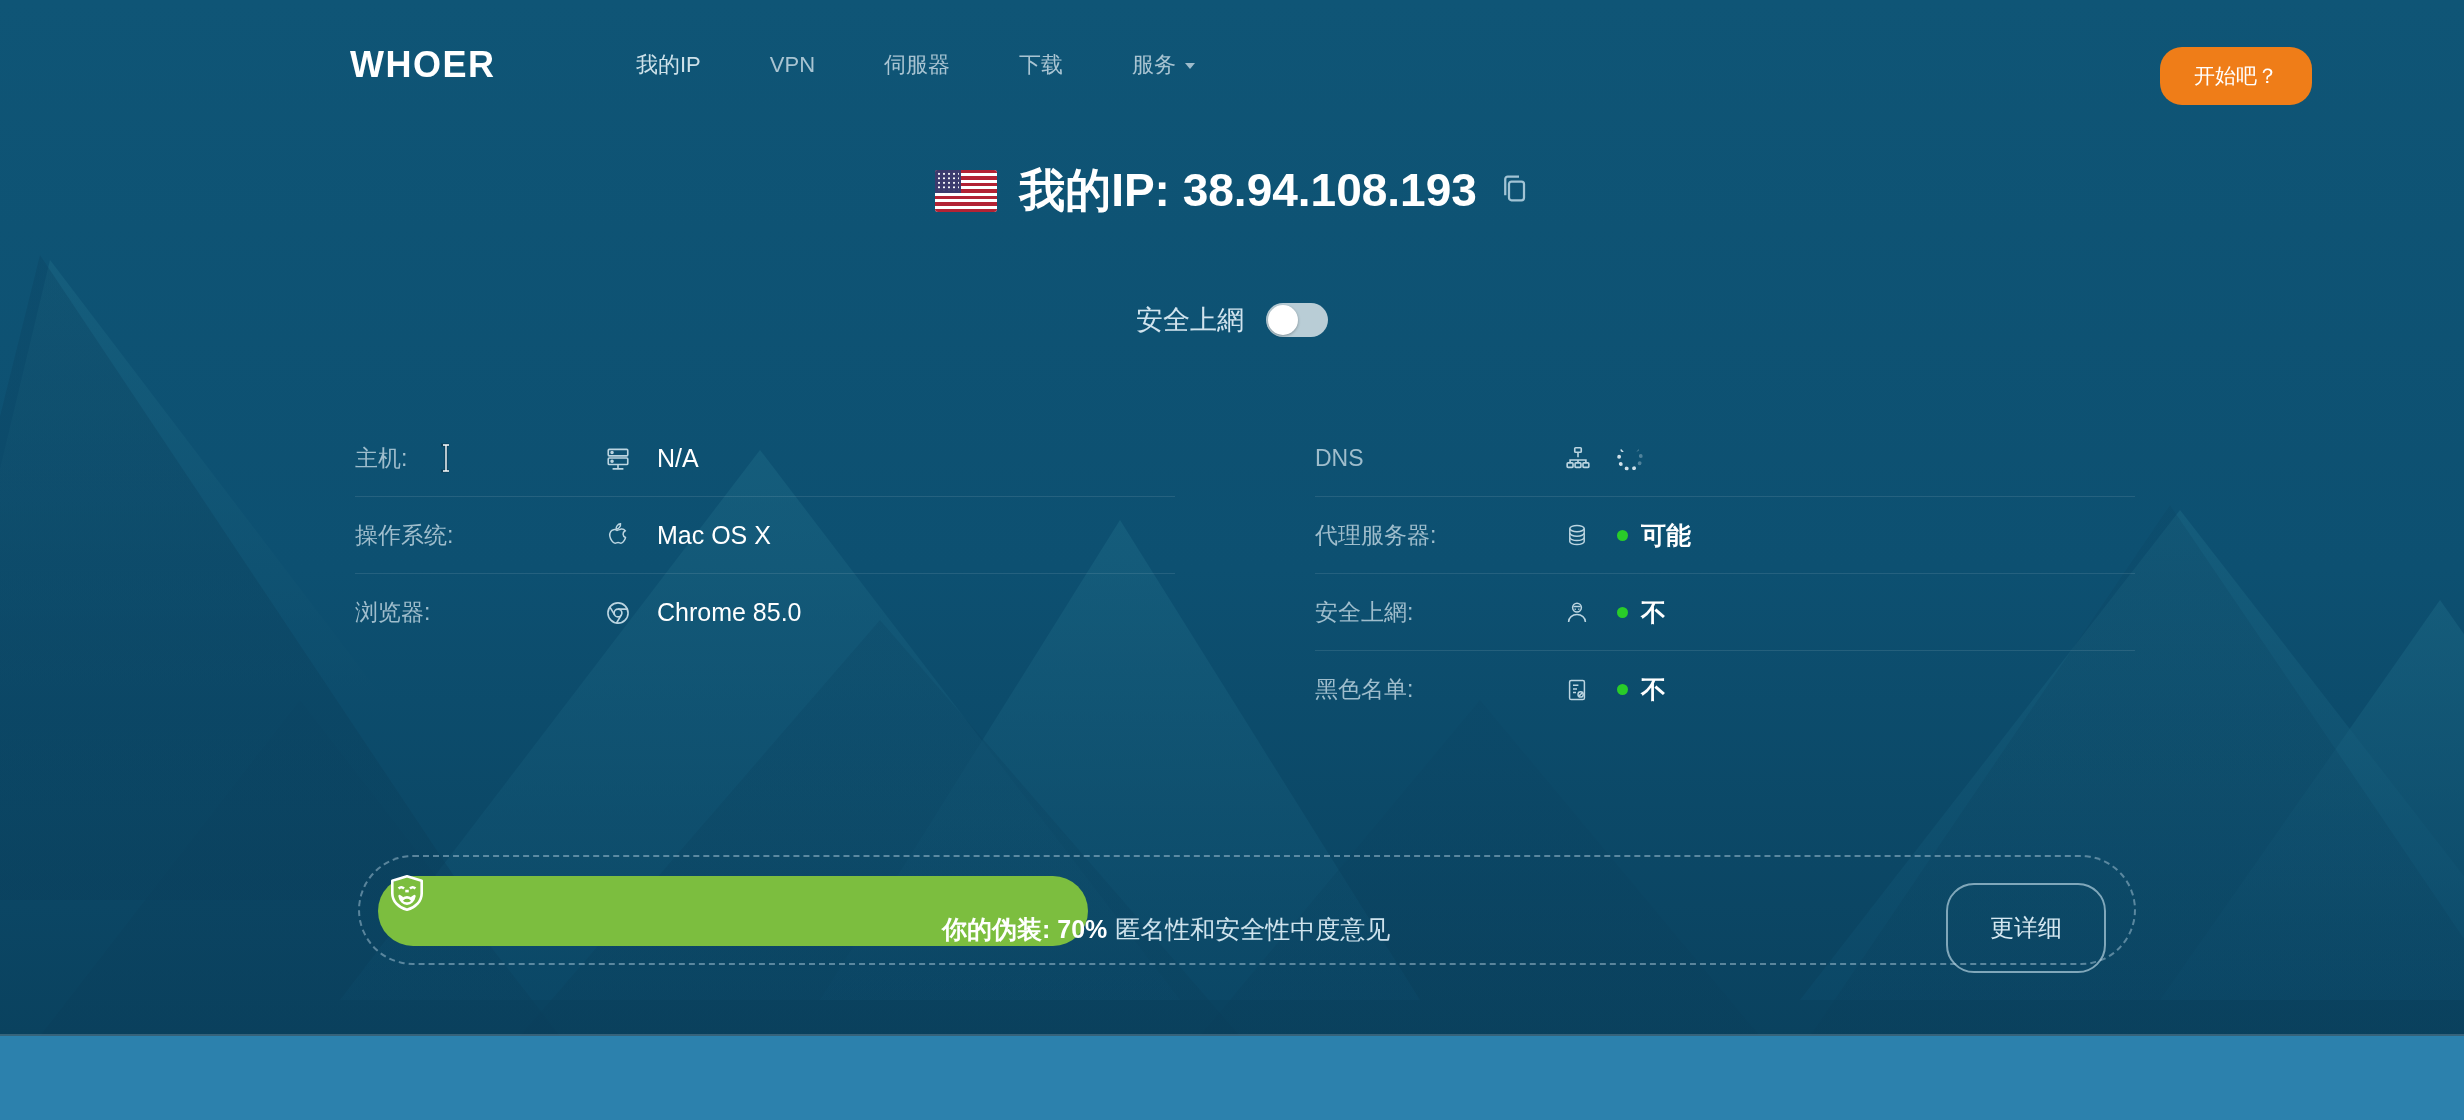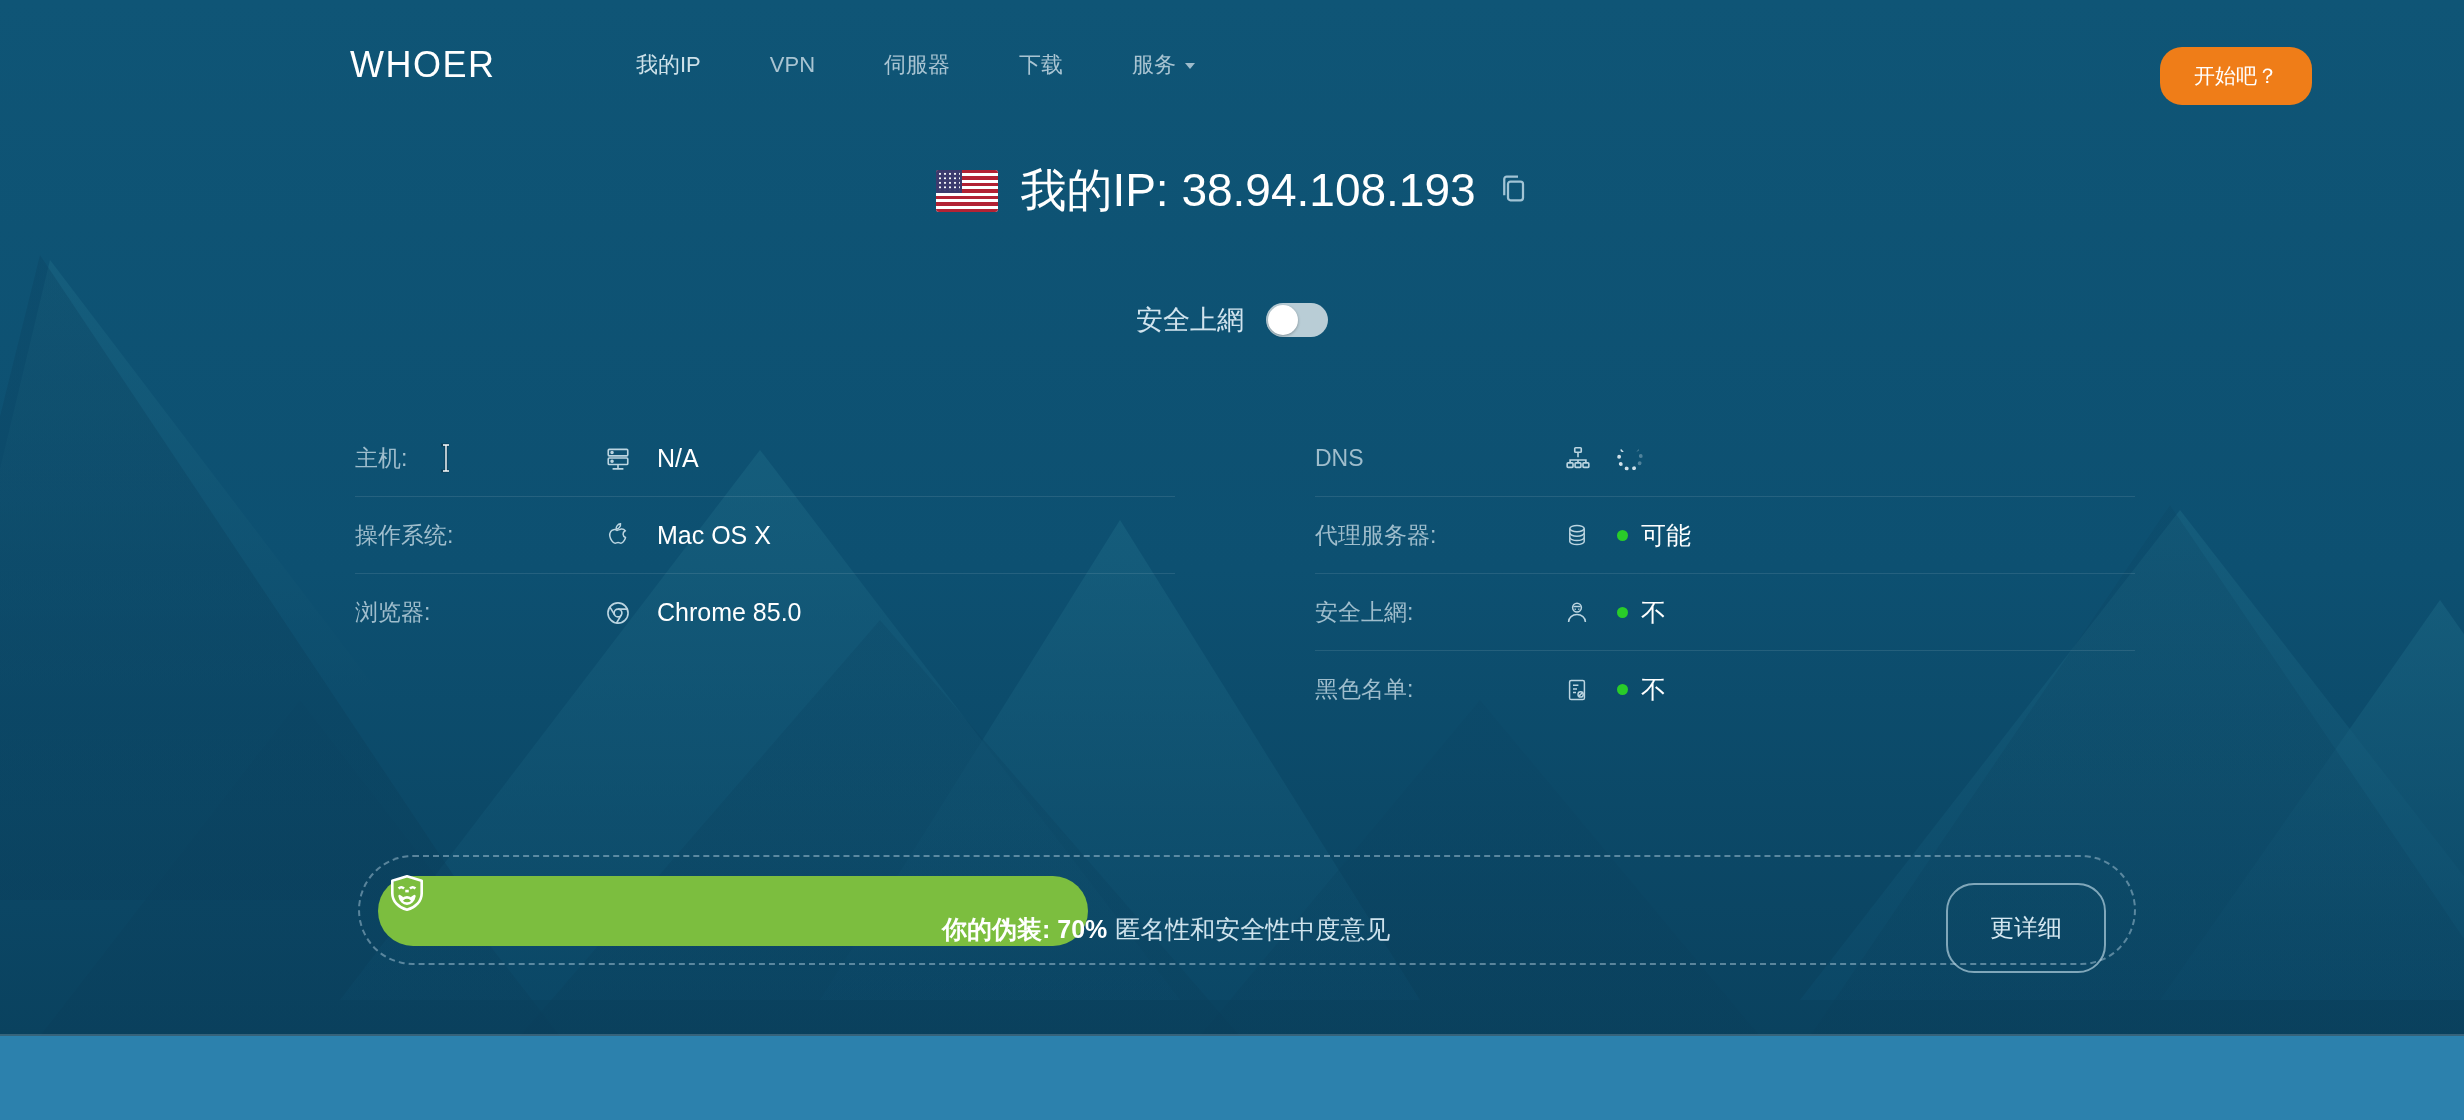"WHOER" #logo { font-weight: 400 -> 700 }
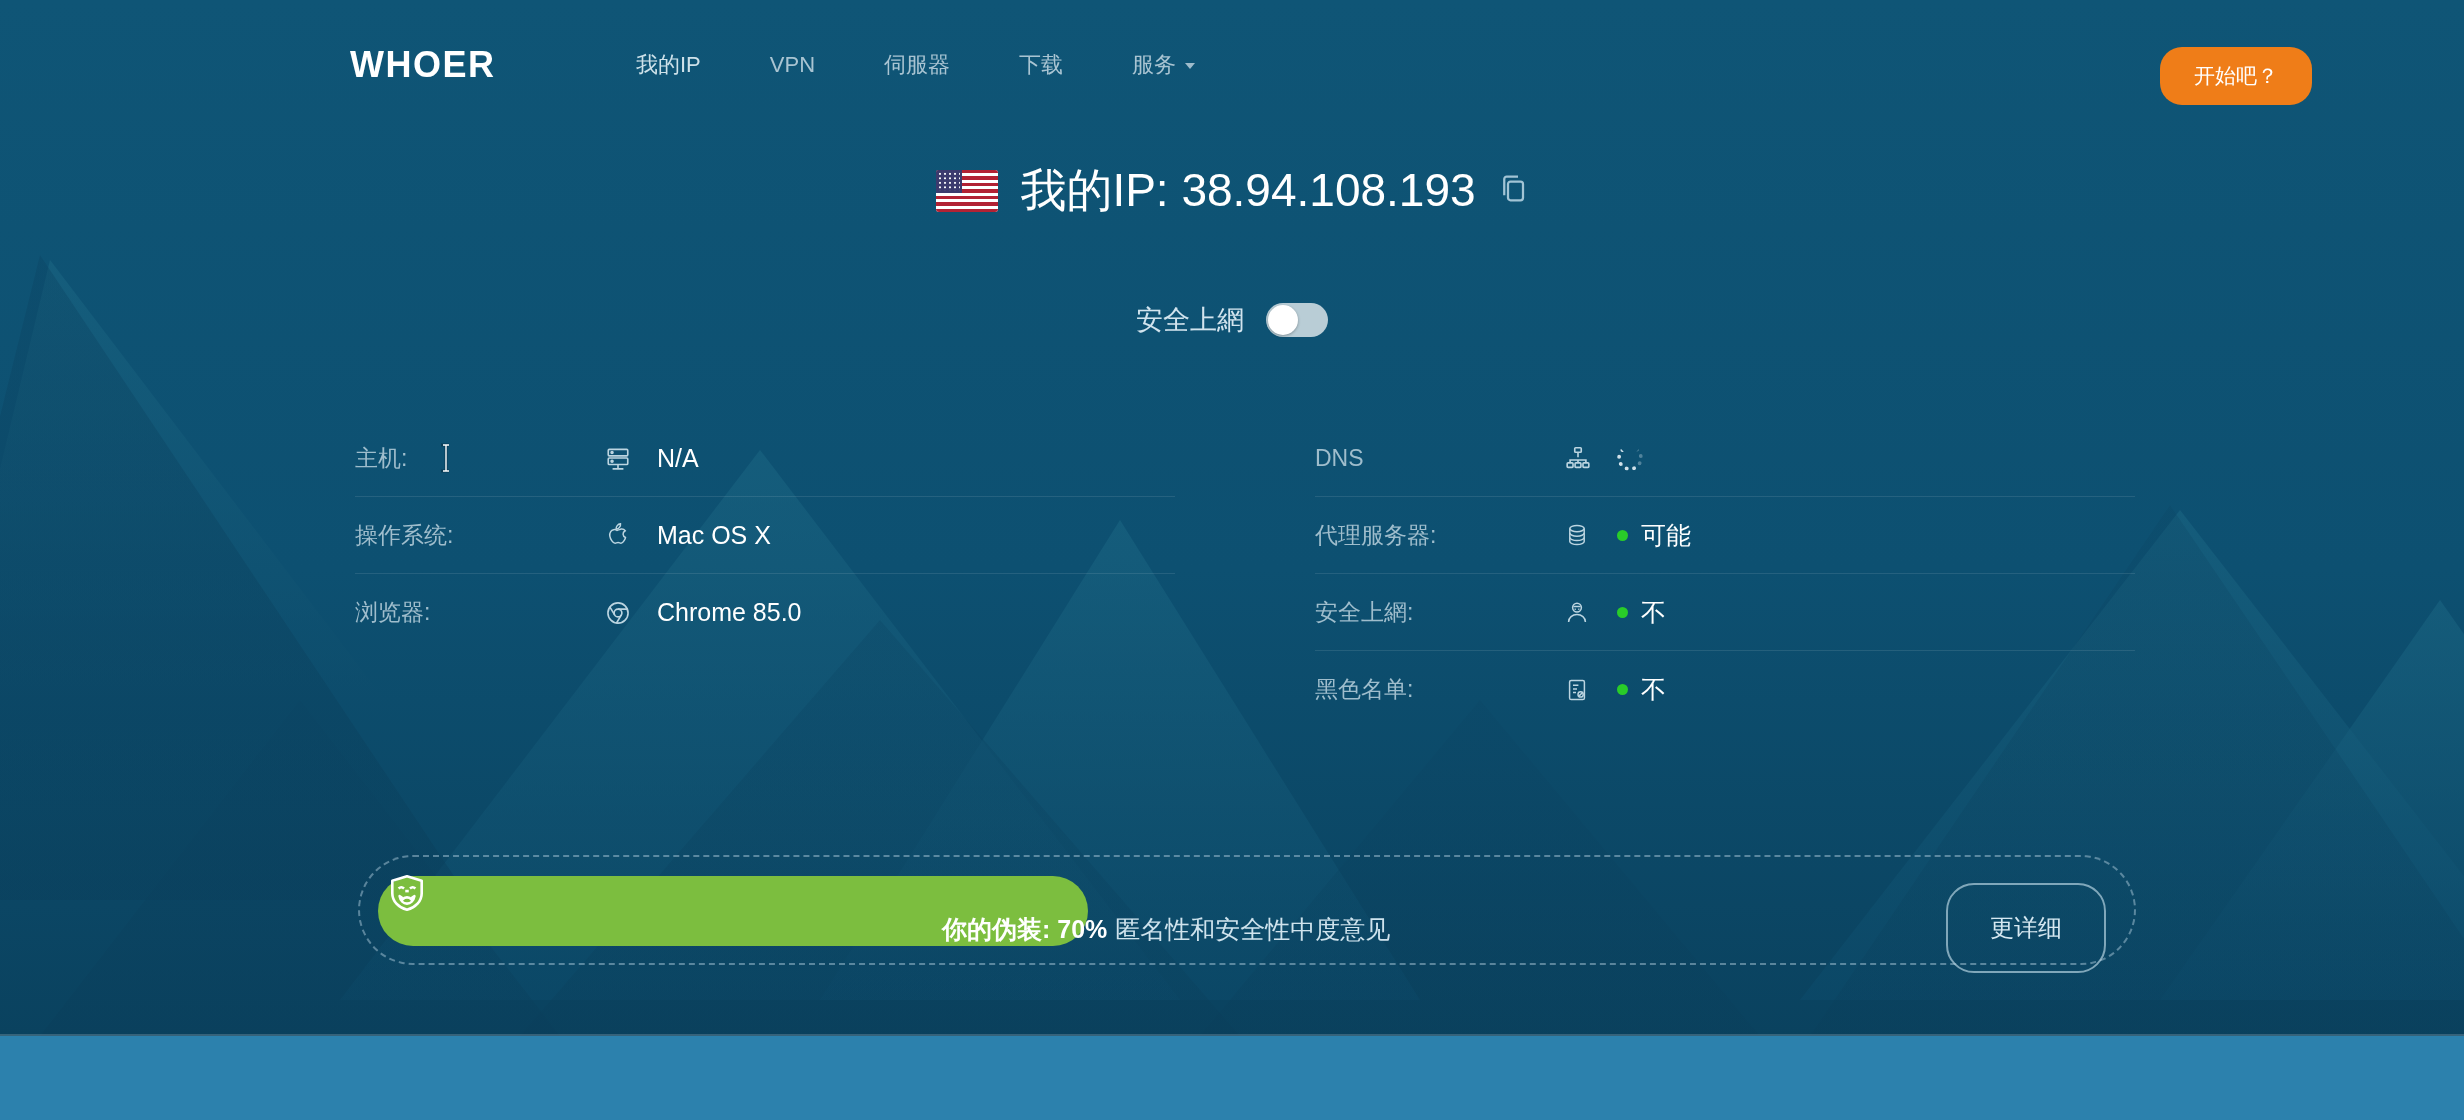"我的IP: 38.94.108.193" #ip-title { font-weight: 400 -> 700 }
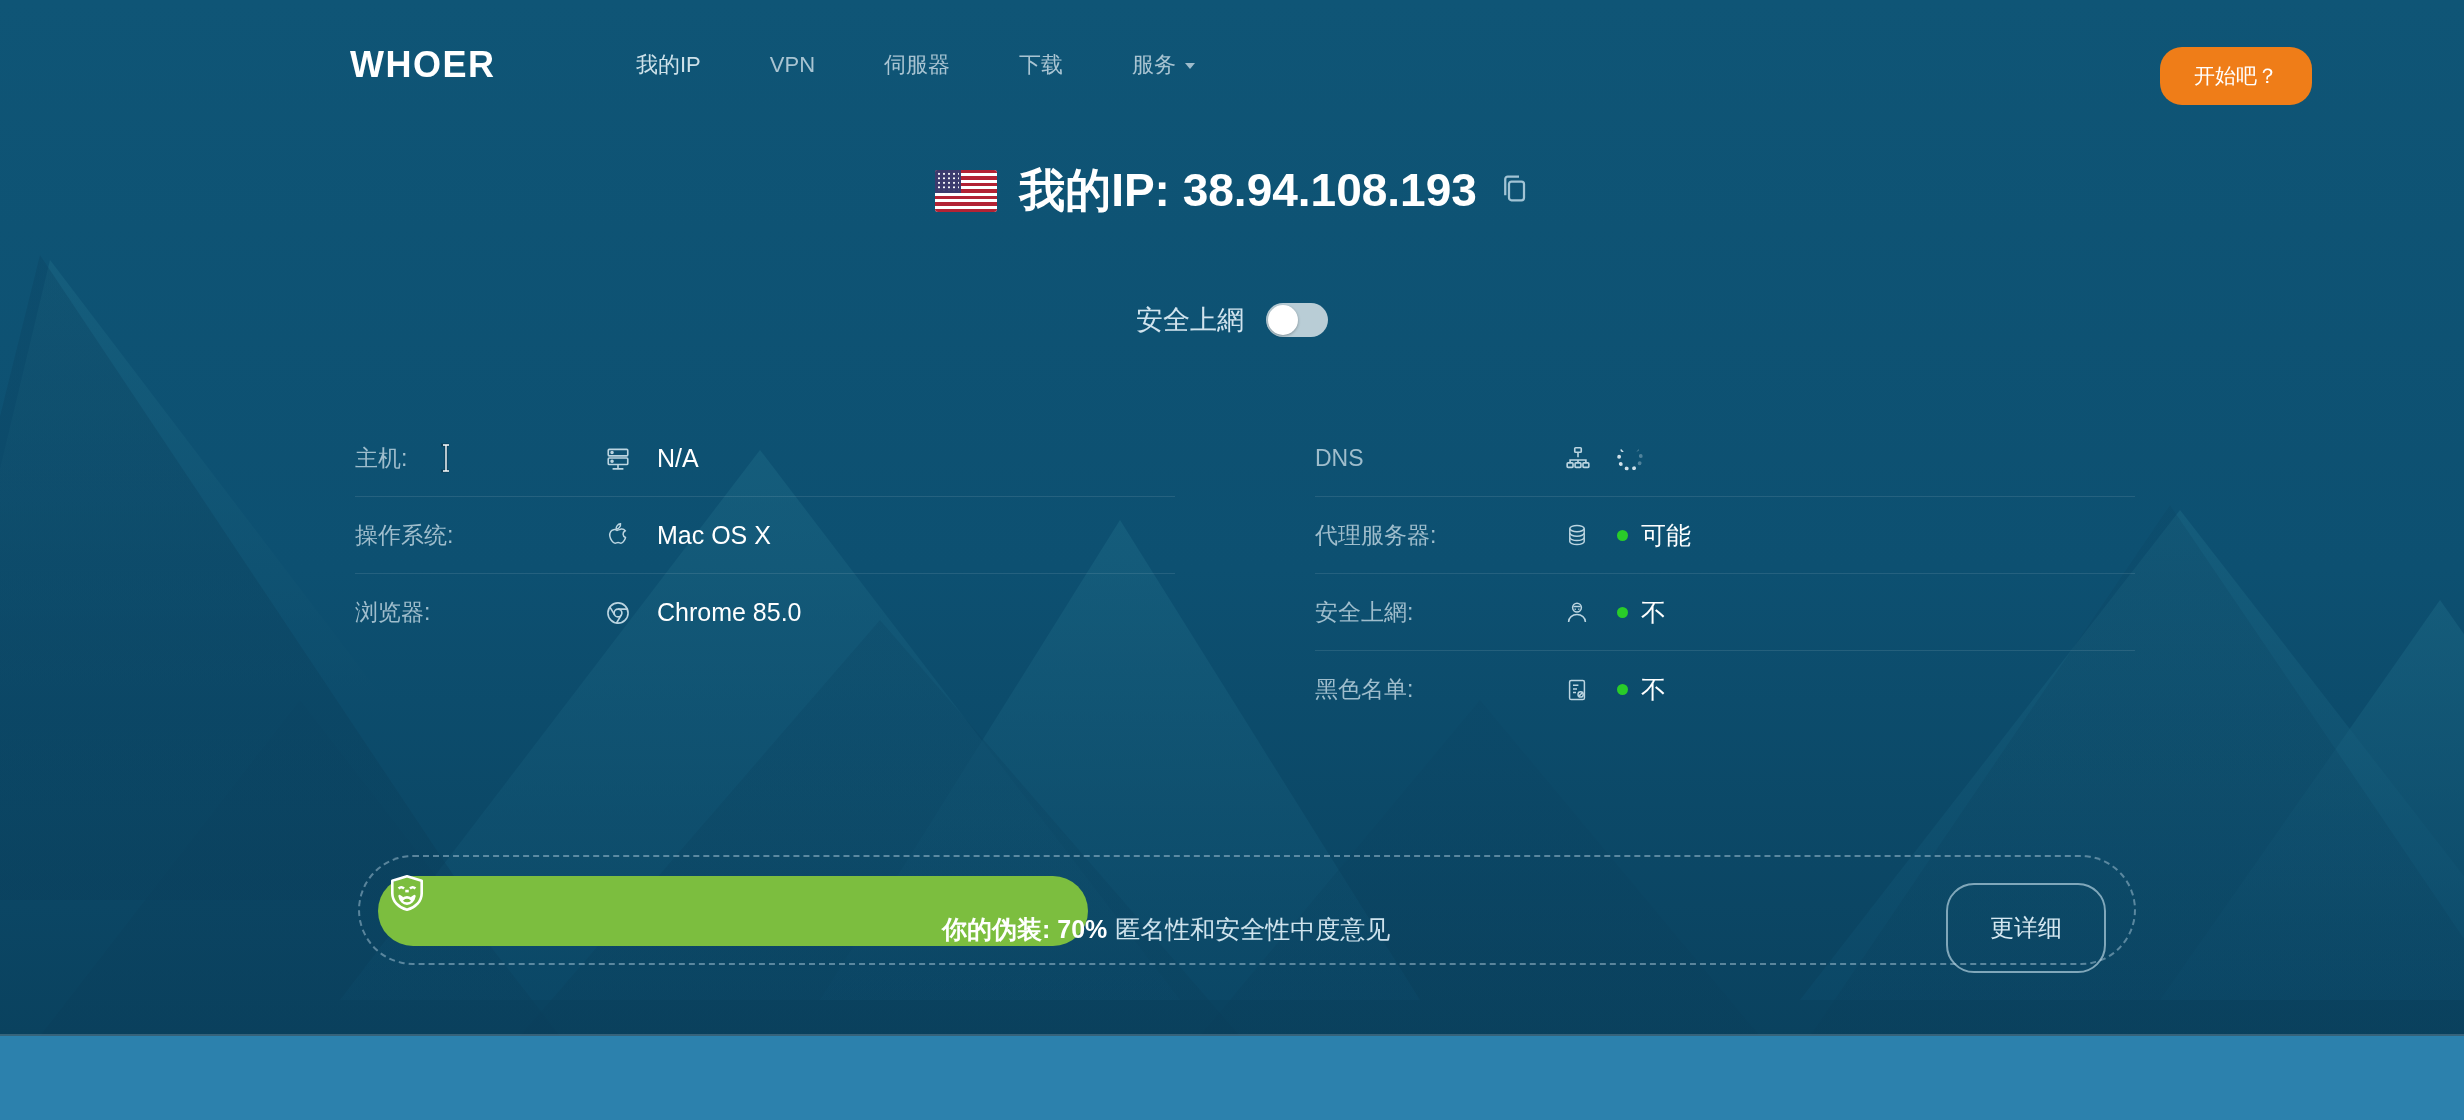"可能" .info-value.bold { font-weight: 400 -> 700 }
